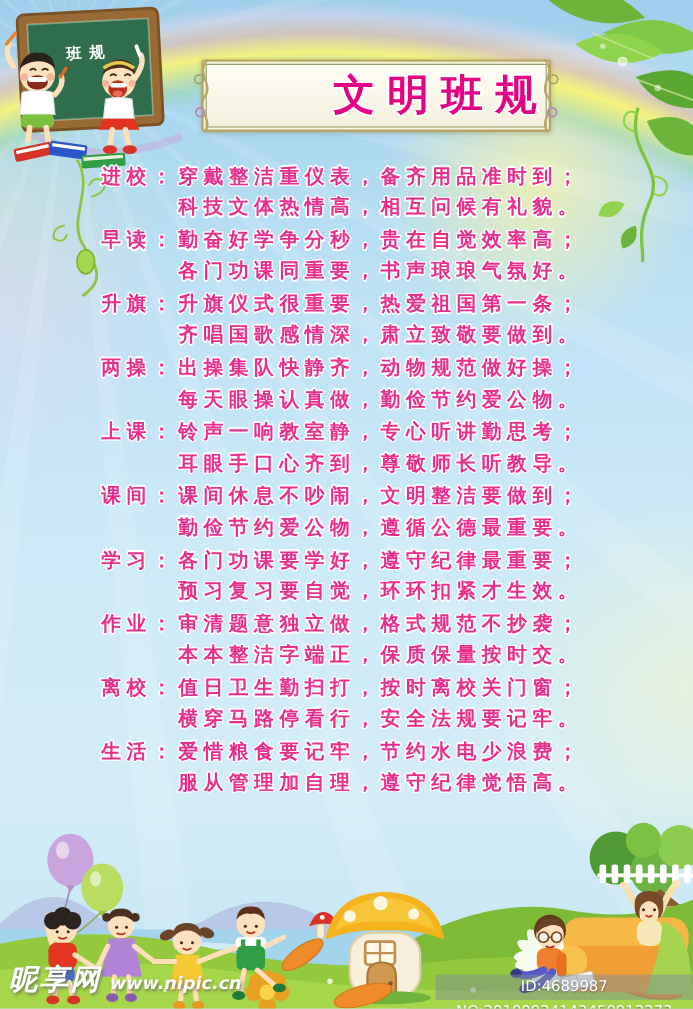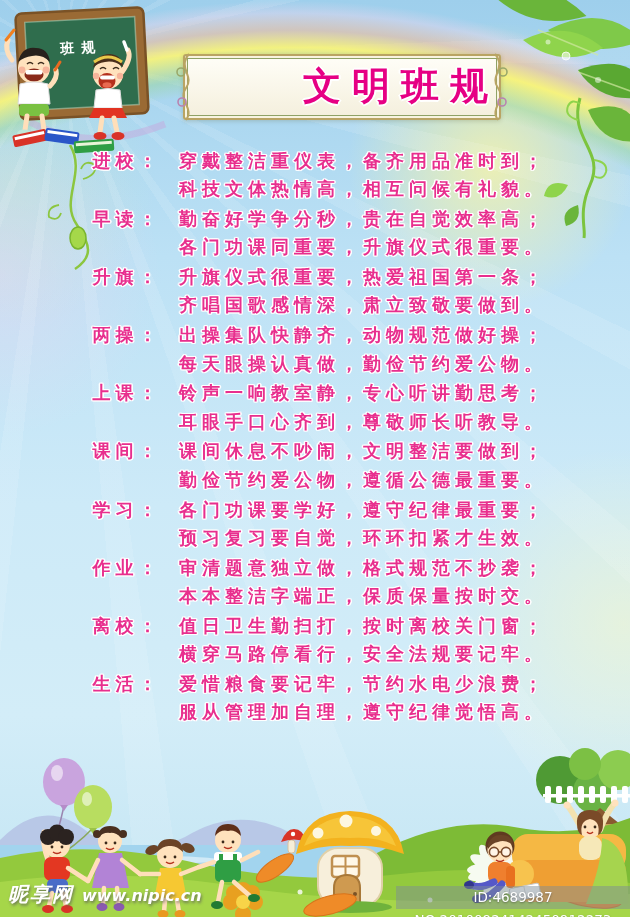"进校：" .rules { text-align: center -> none }
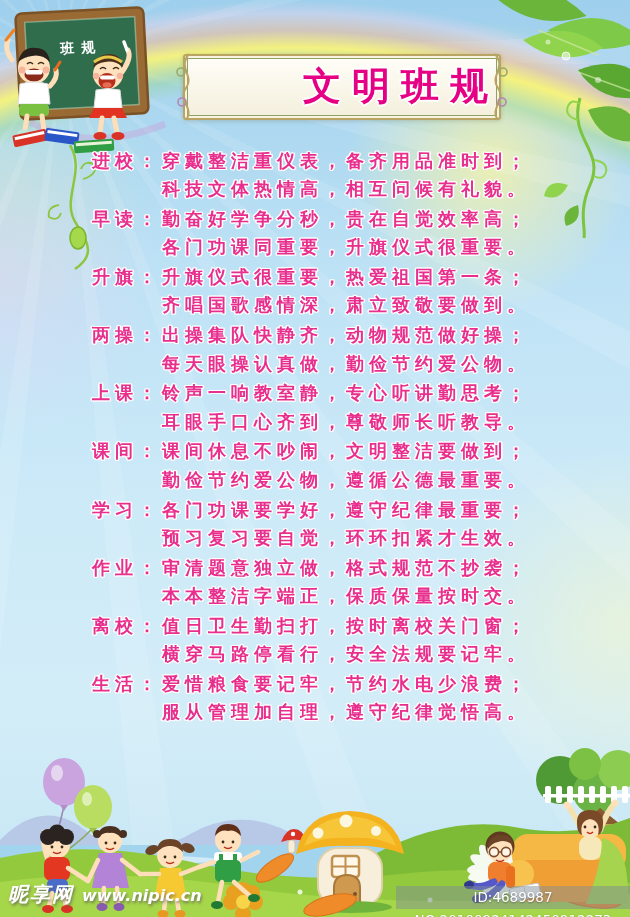"各门功课同重要，升旗仪式很重要。" div { text: 升旗仪式很重要 -> 书声琅琅气氛好 }
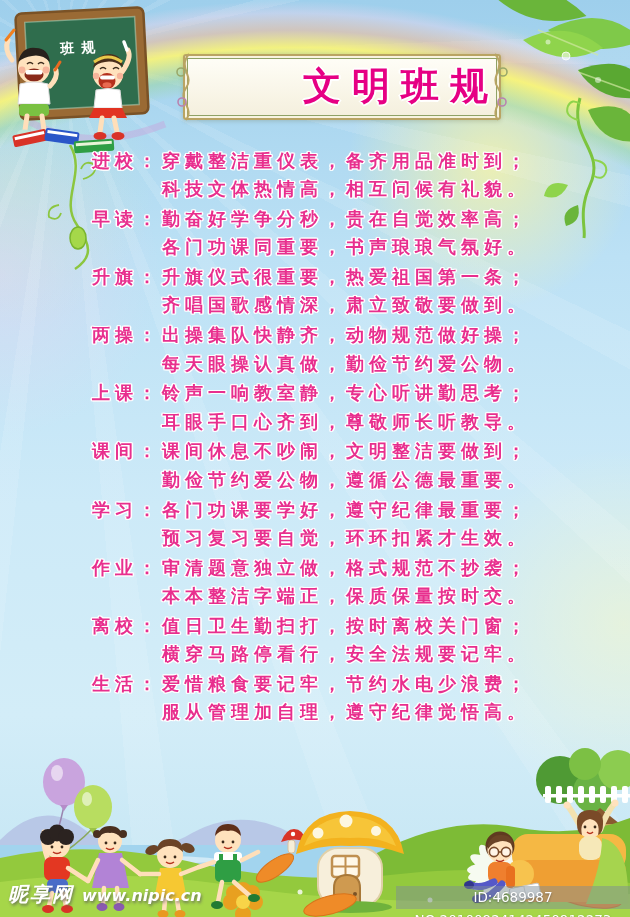"昵享网" .wm-name { font-size: 20px -> 26px }
